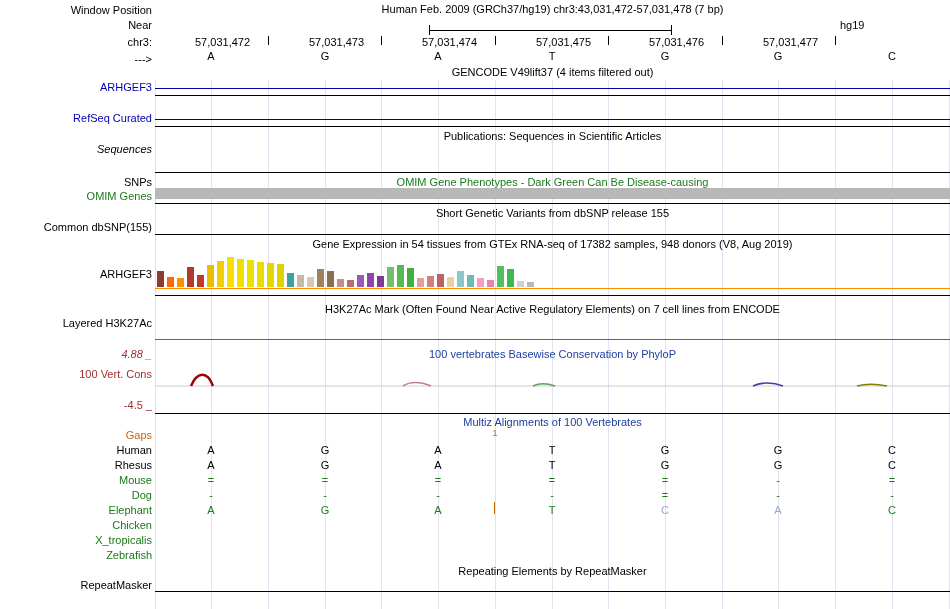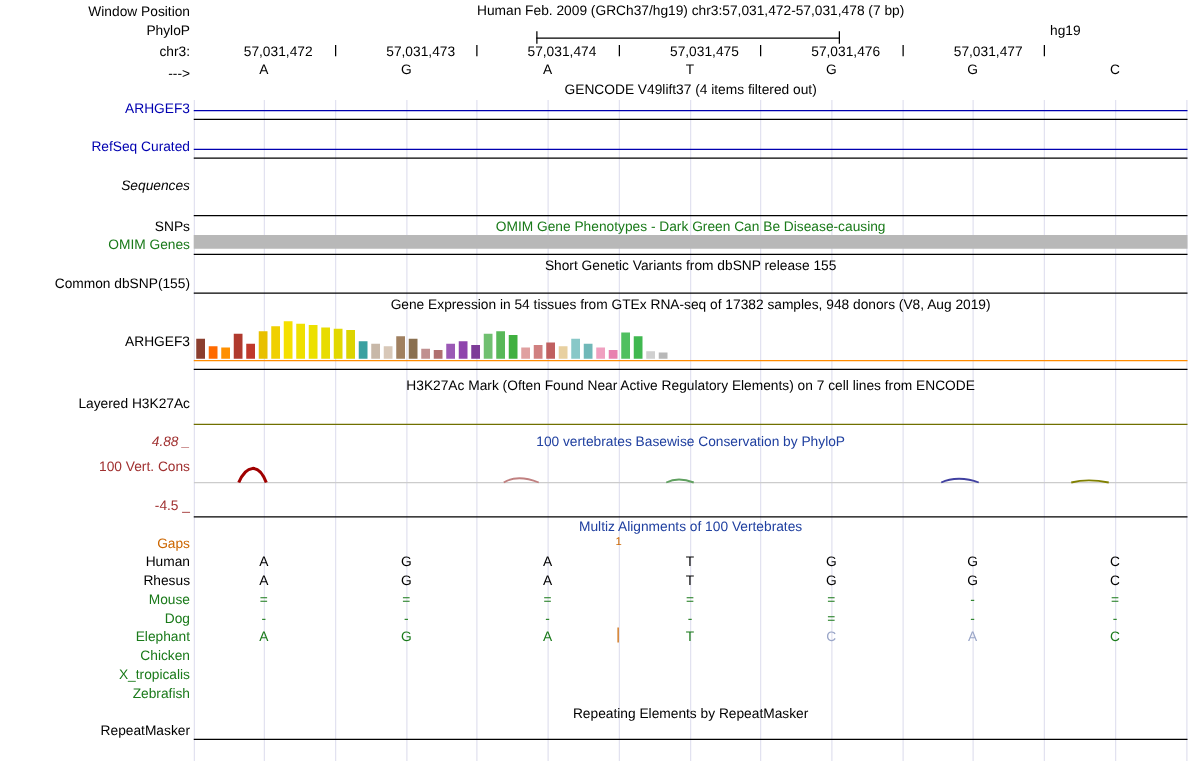"Human Feb. 2009 (GRCh37/hg19)" div.centered { text: chr3:57,031,472-57,031,478 -> chr3:43,031,472-57,031,478 }
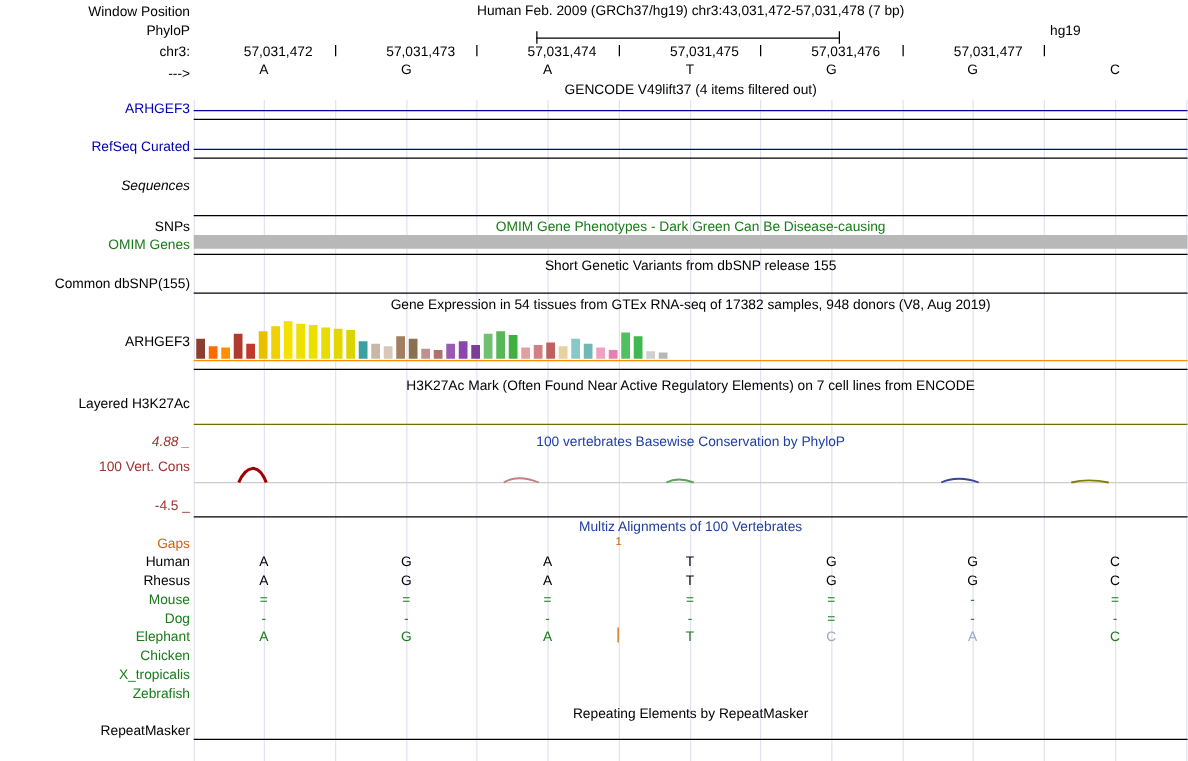"PhyloP" div.label { text: PhyloP -> Near }
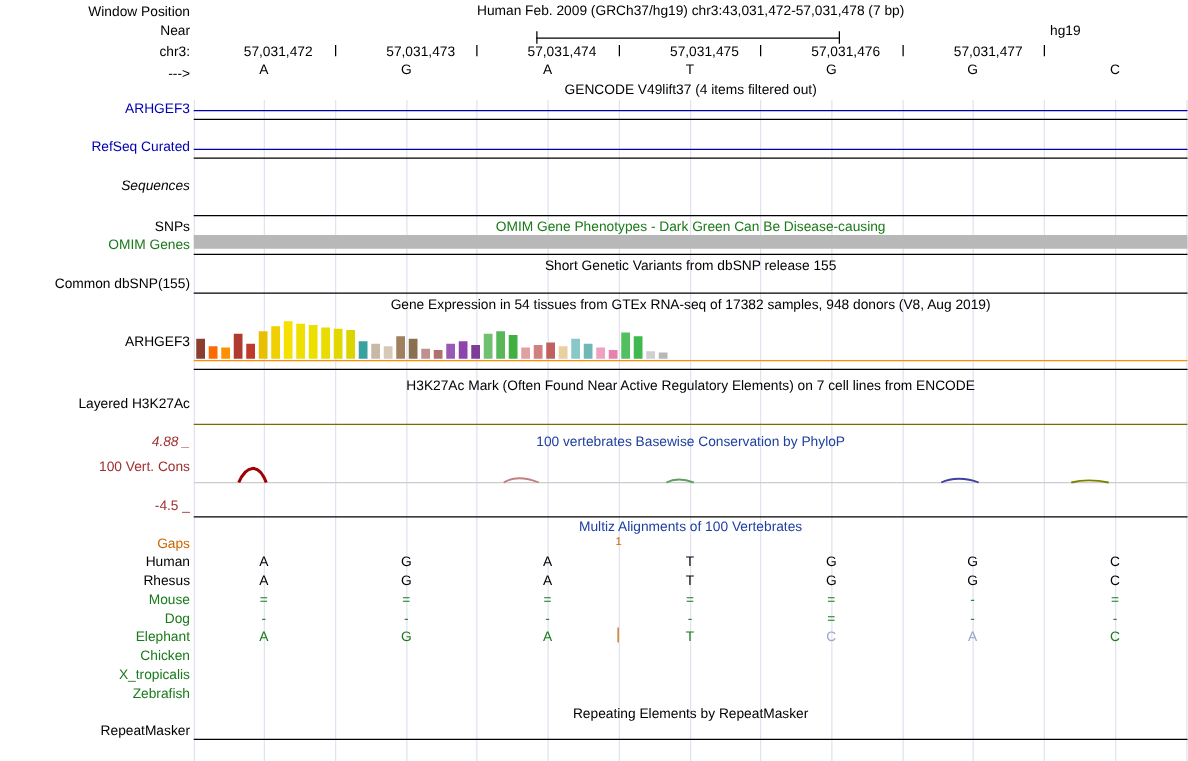"Publications: Sequences in Scientific" div.centered { html: none -> <div>Publications: Sequences in Scientific Articles</div> }
